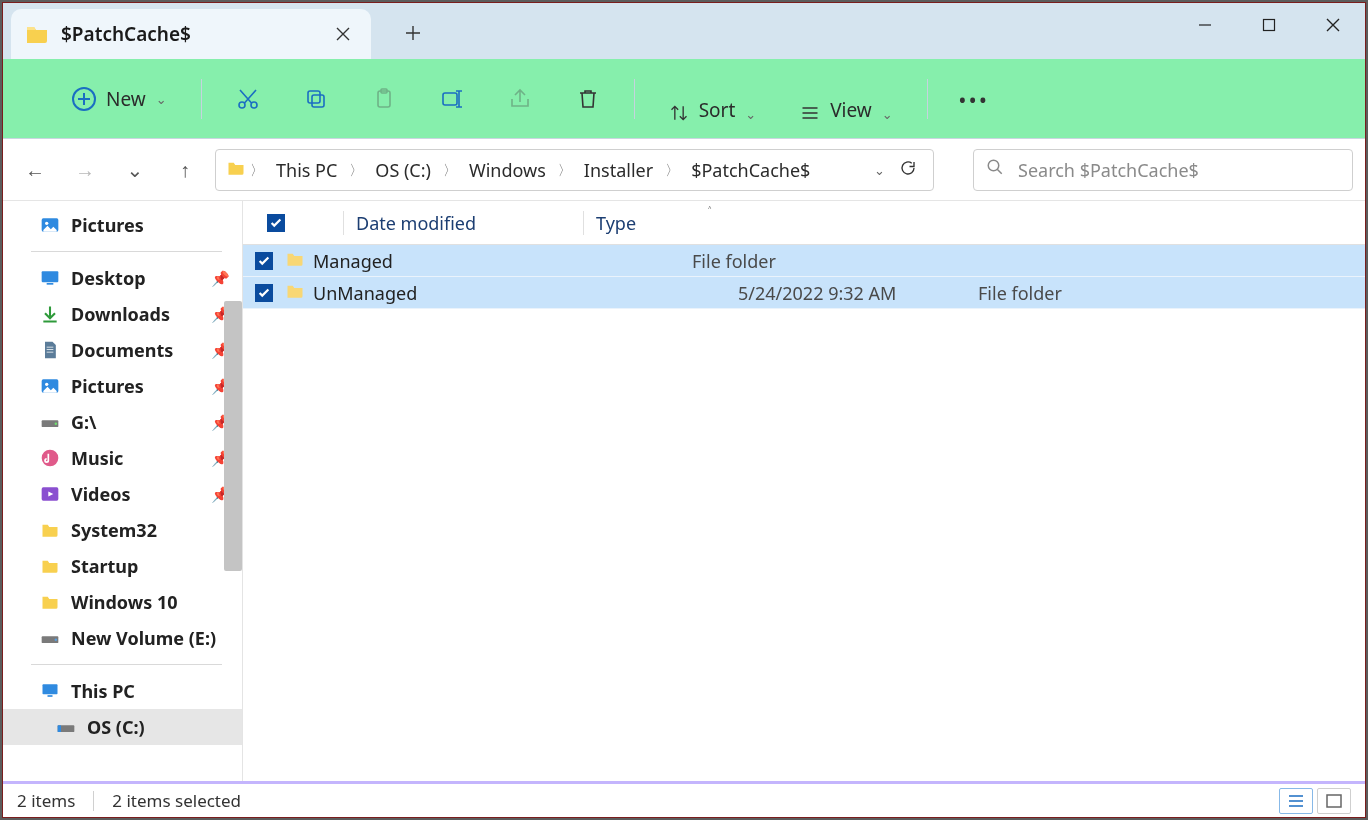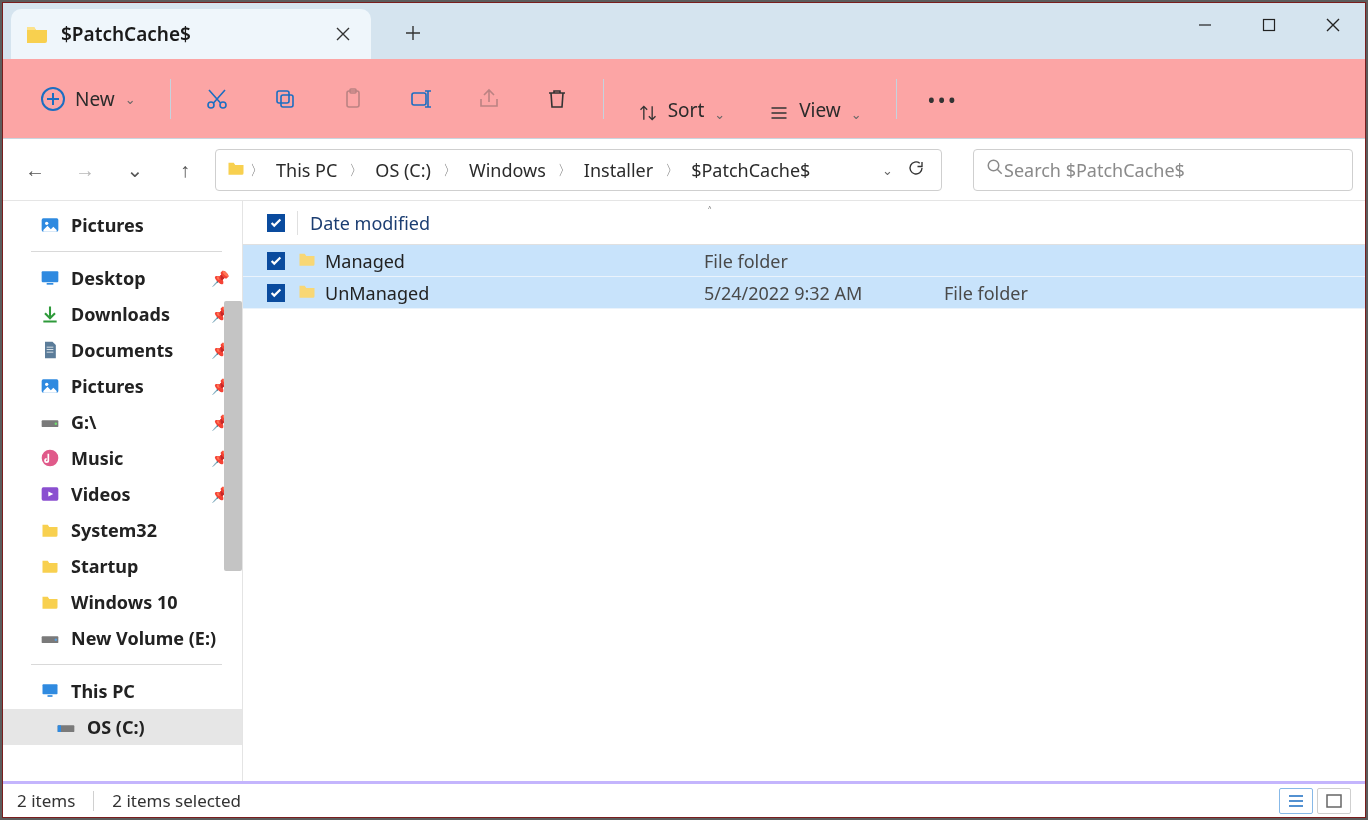"New" .toolbar { background: #fca5a5 -> #86efac; padding: 0 4px -> 0 35px }
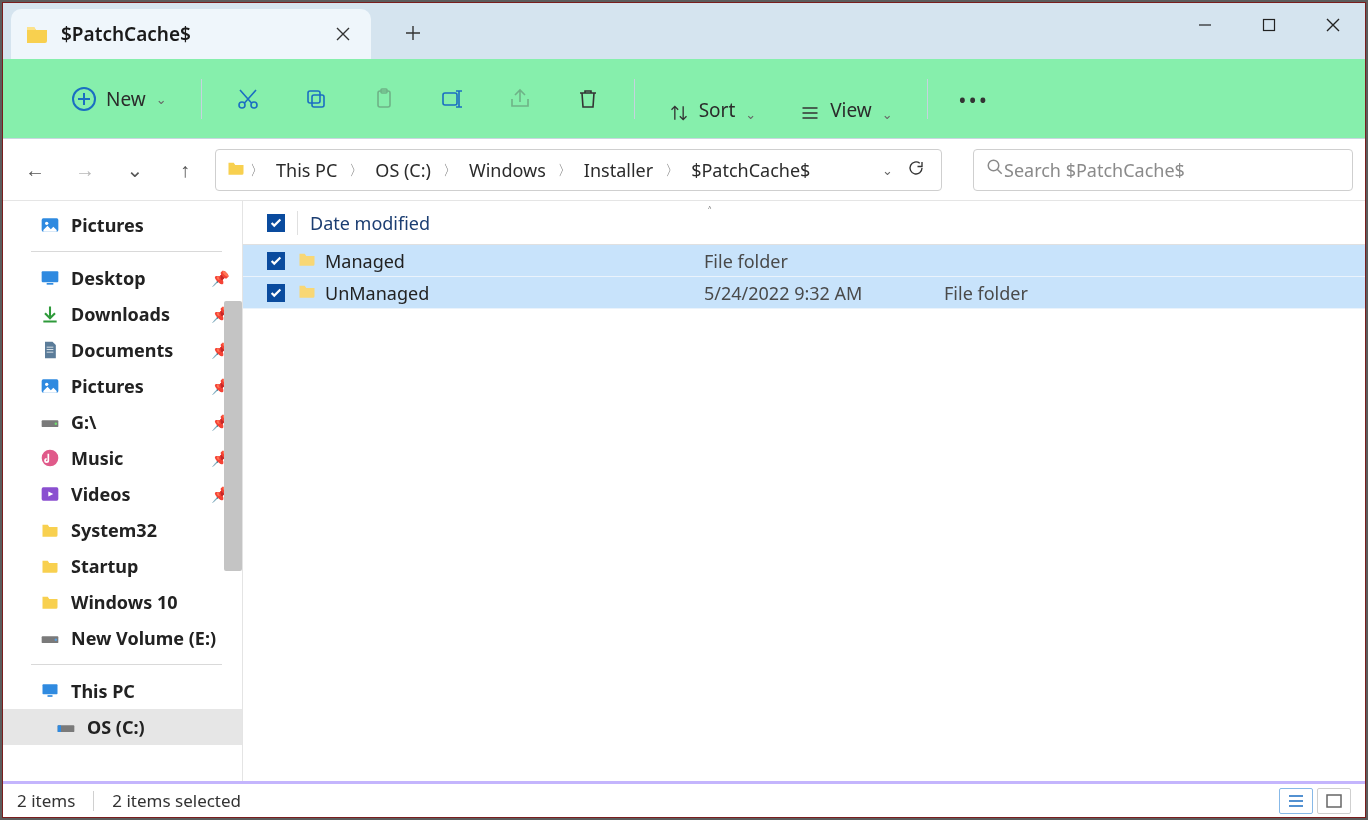"Search $PatchCache$" .searchbox { gap: none -> 14px; margin-left: 21px -> 29px }
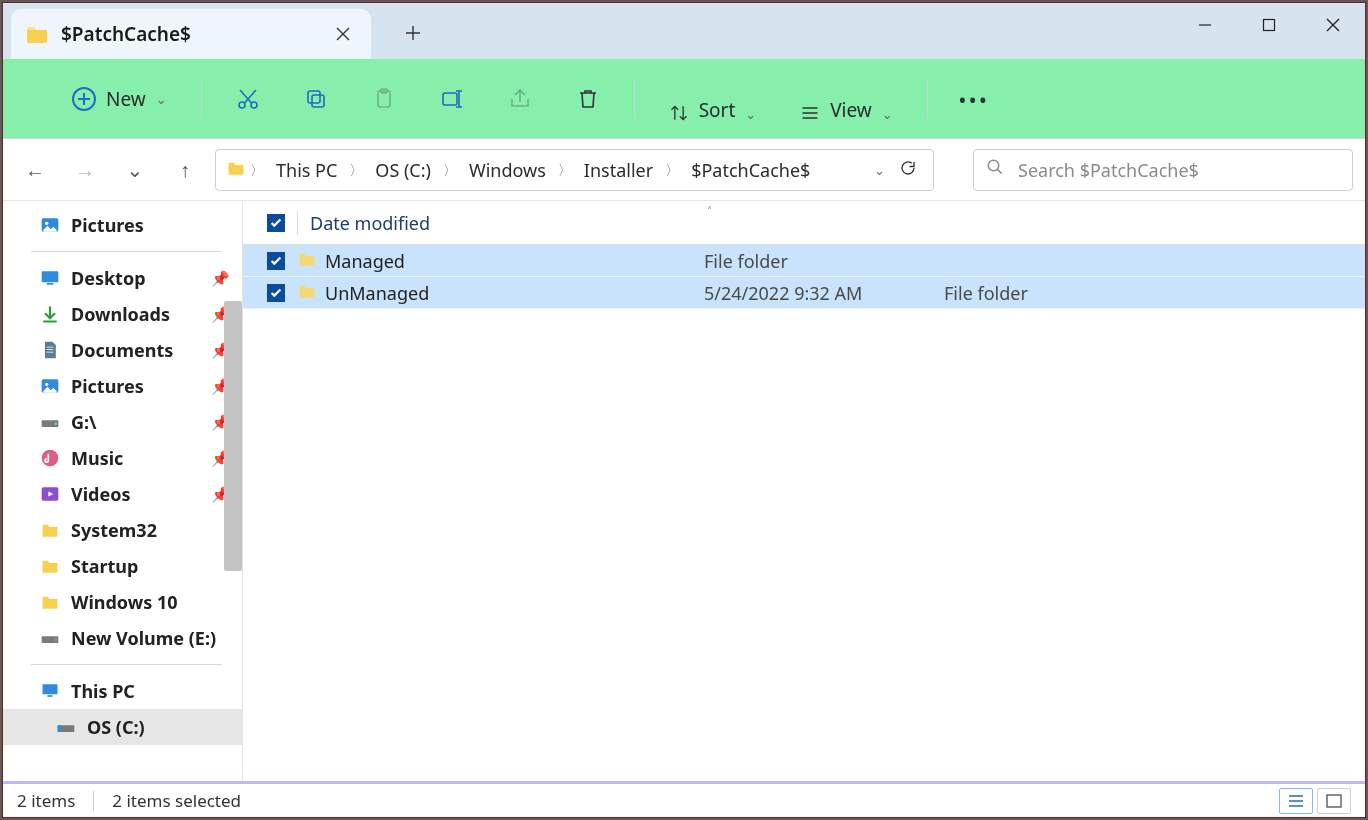"Date modified" .col-date { margin-left: none -> 46px }
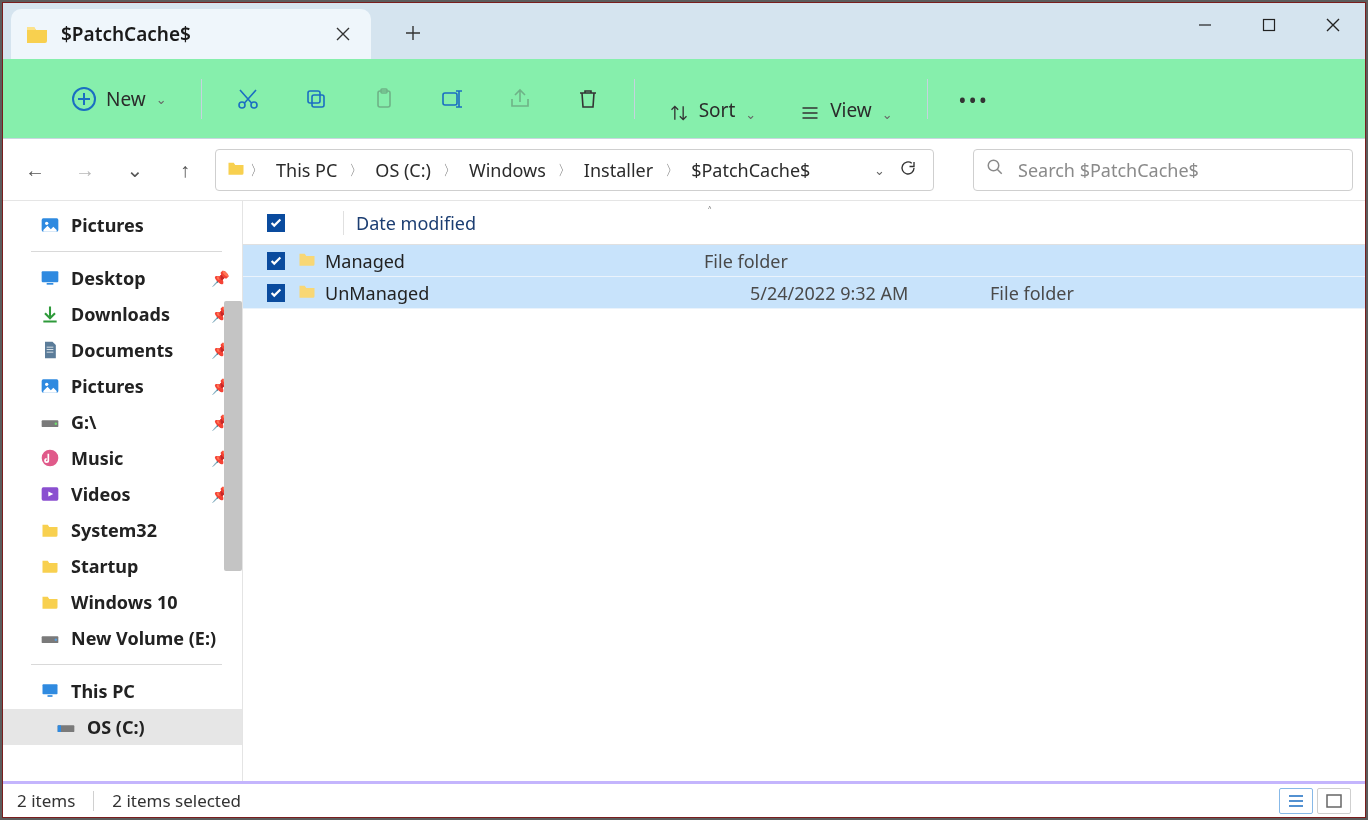"Type" div.col-type { html: none -> <div><span>Type</span></div> }
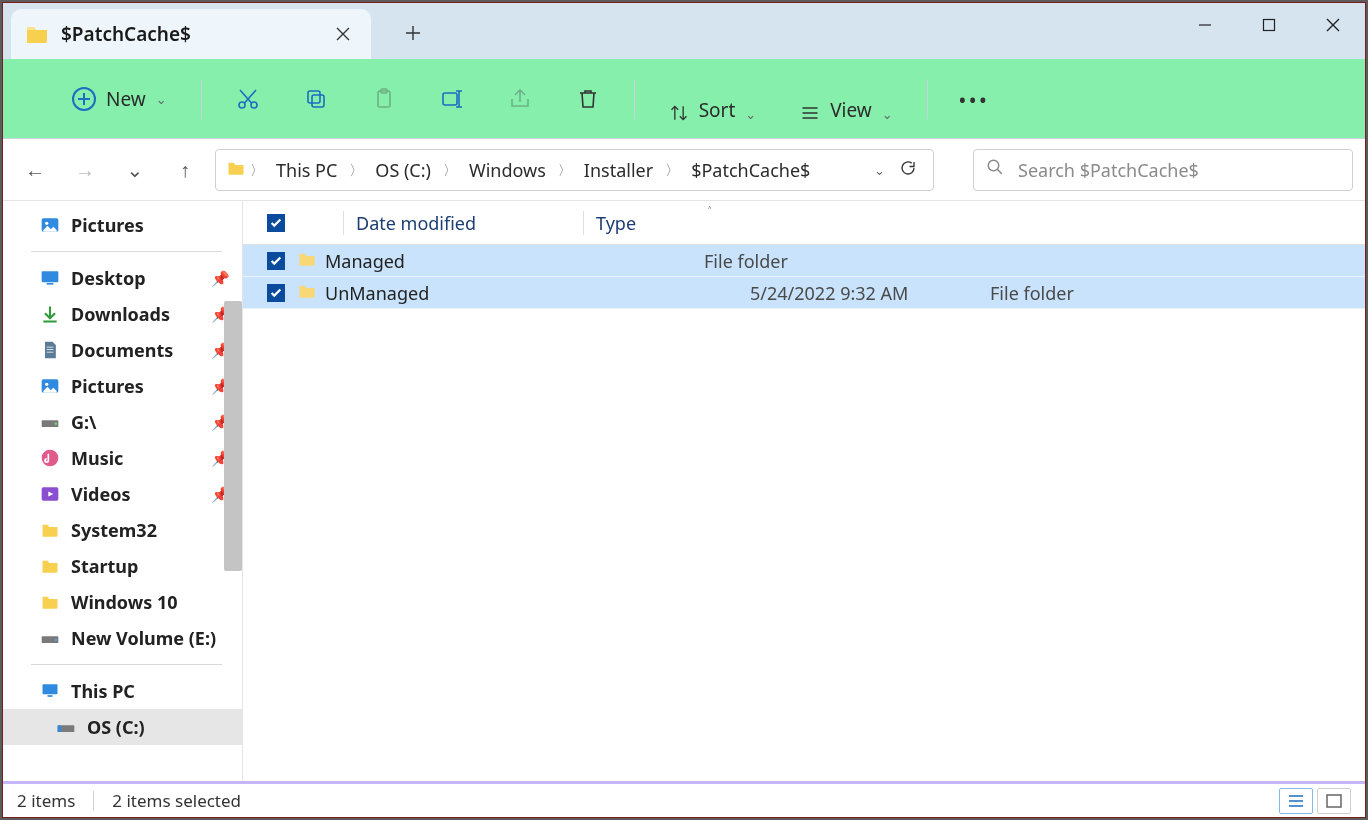"Managed" .filerow { padding-left: 12px -> none }
